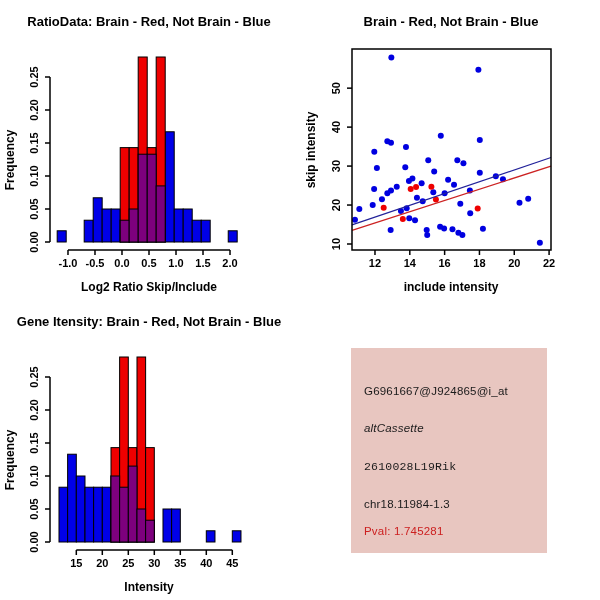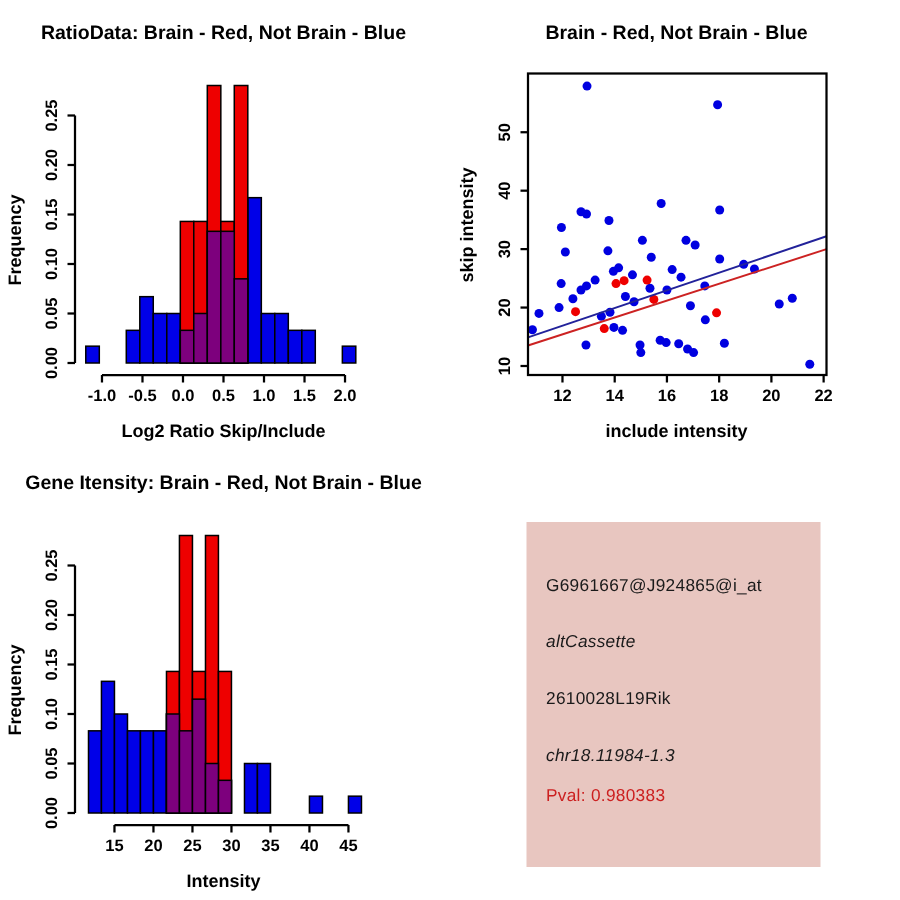"G6961667@J924865@i_at" #panel-info { height: 230px -> 205px }
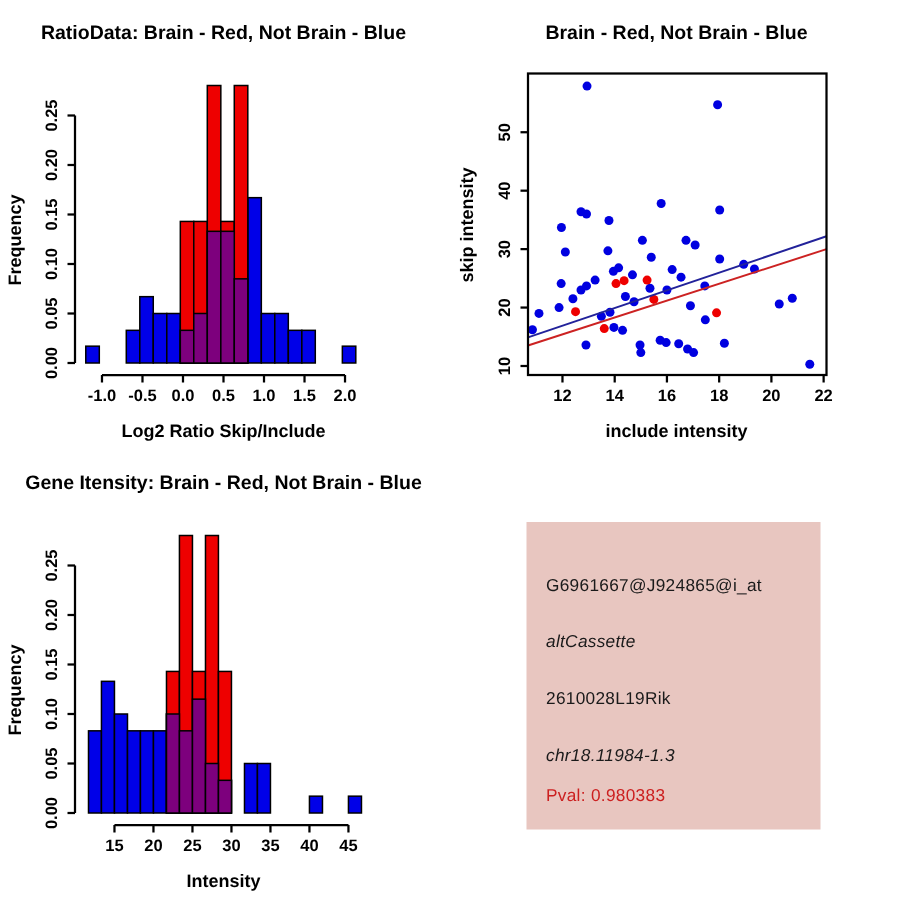"2610028L19Rik" div.info-line { font-family: none -> Liberation Mono, monospace }
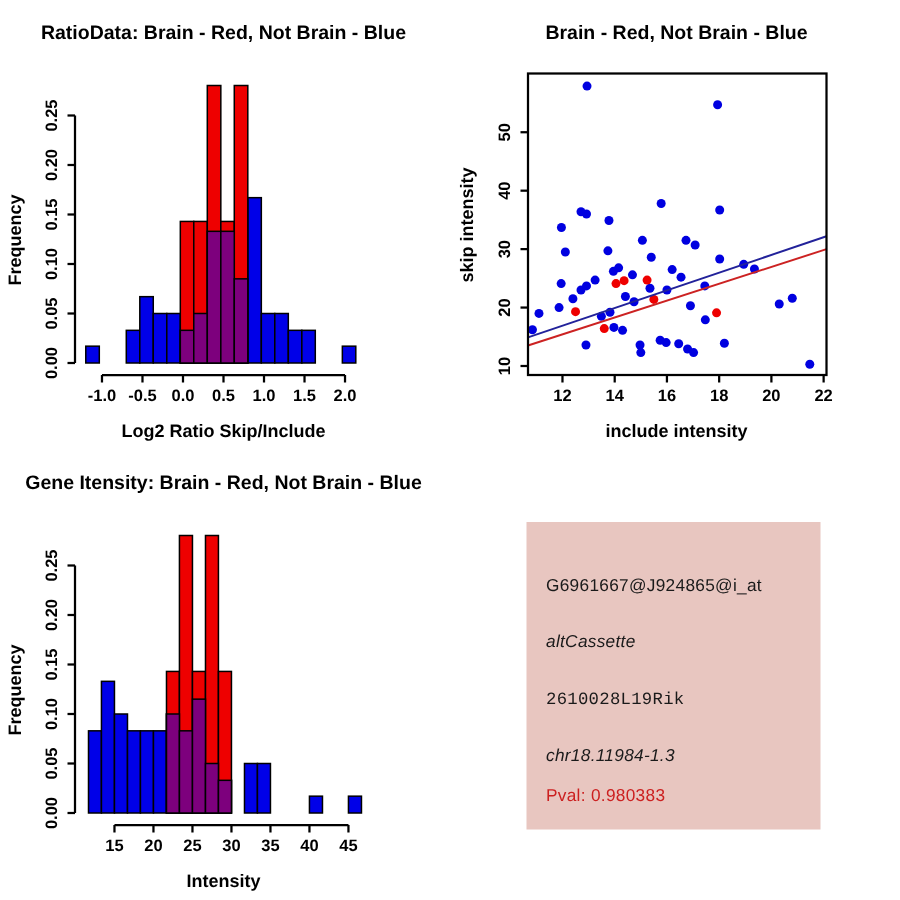"chr18.11984-1.3" .info-line.l4 { font-style: italic -> none }
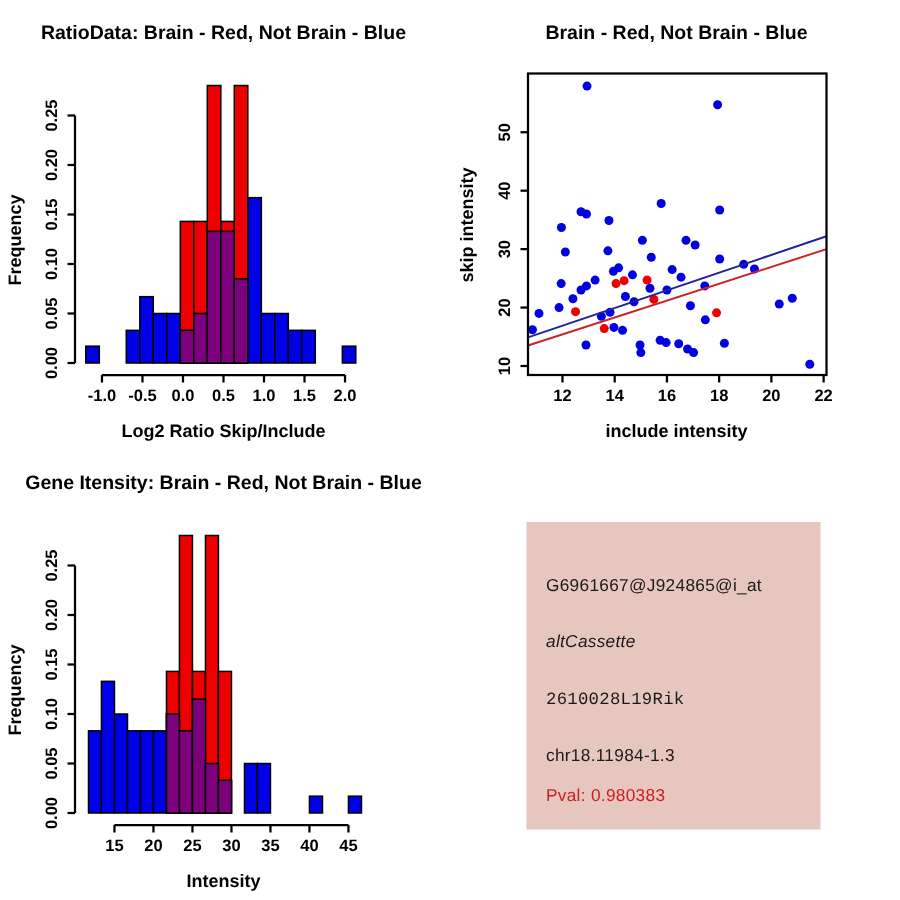"Pval: 0.980383" div.info-line { text: 0.980383 -> 1.745281 }
